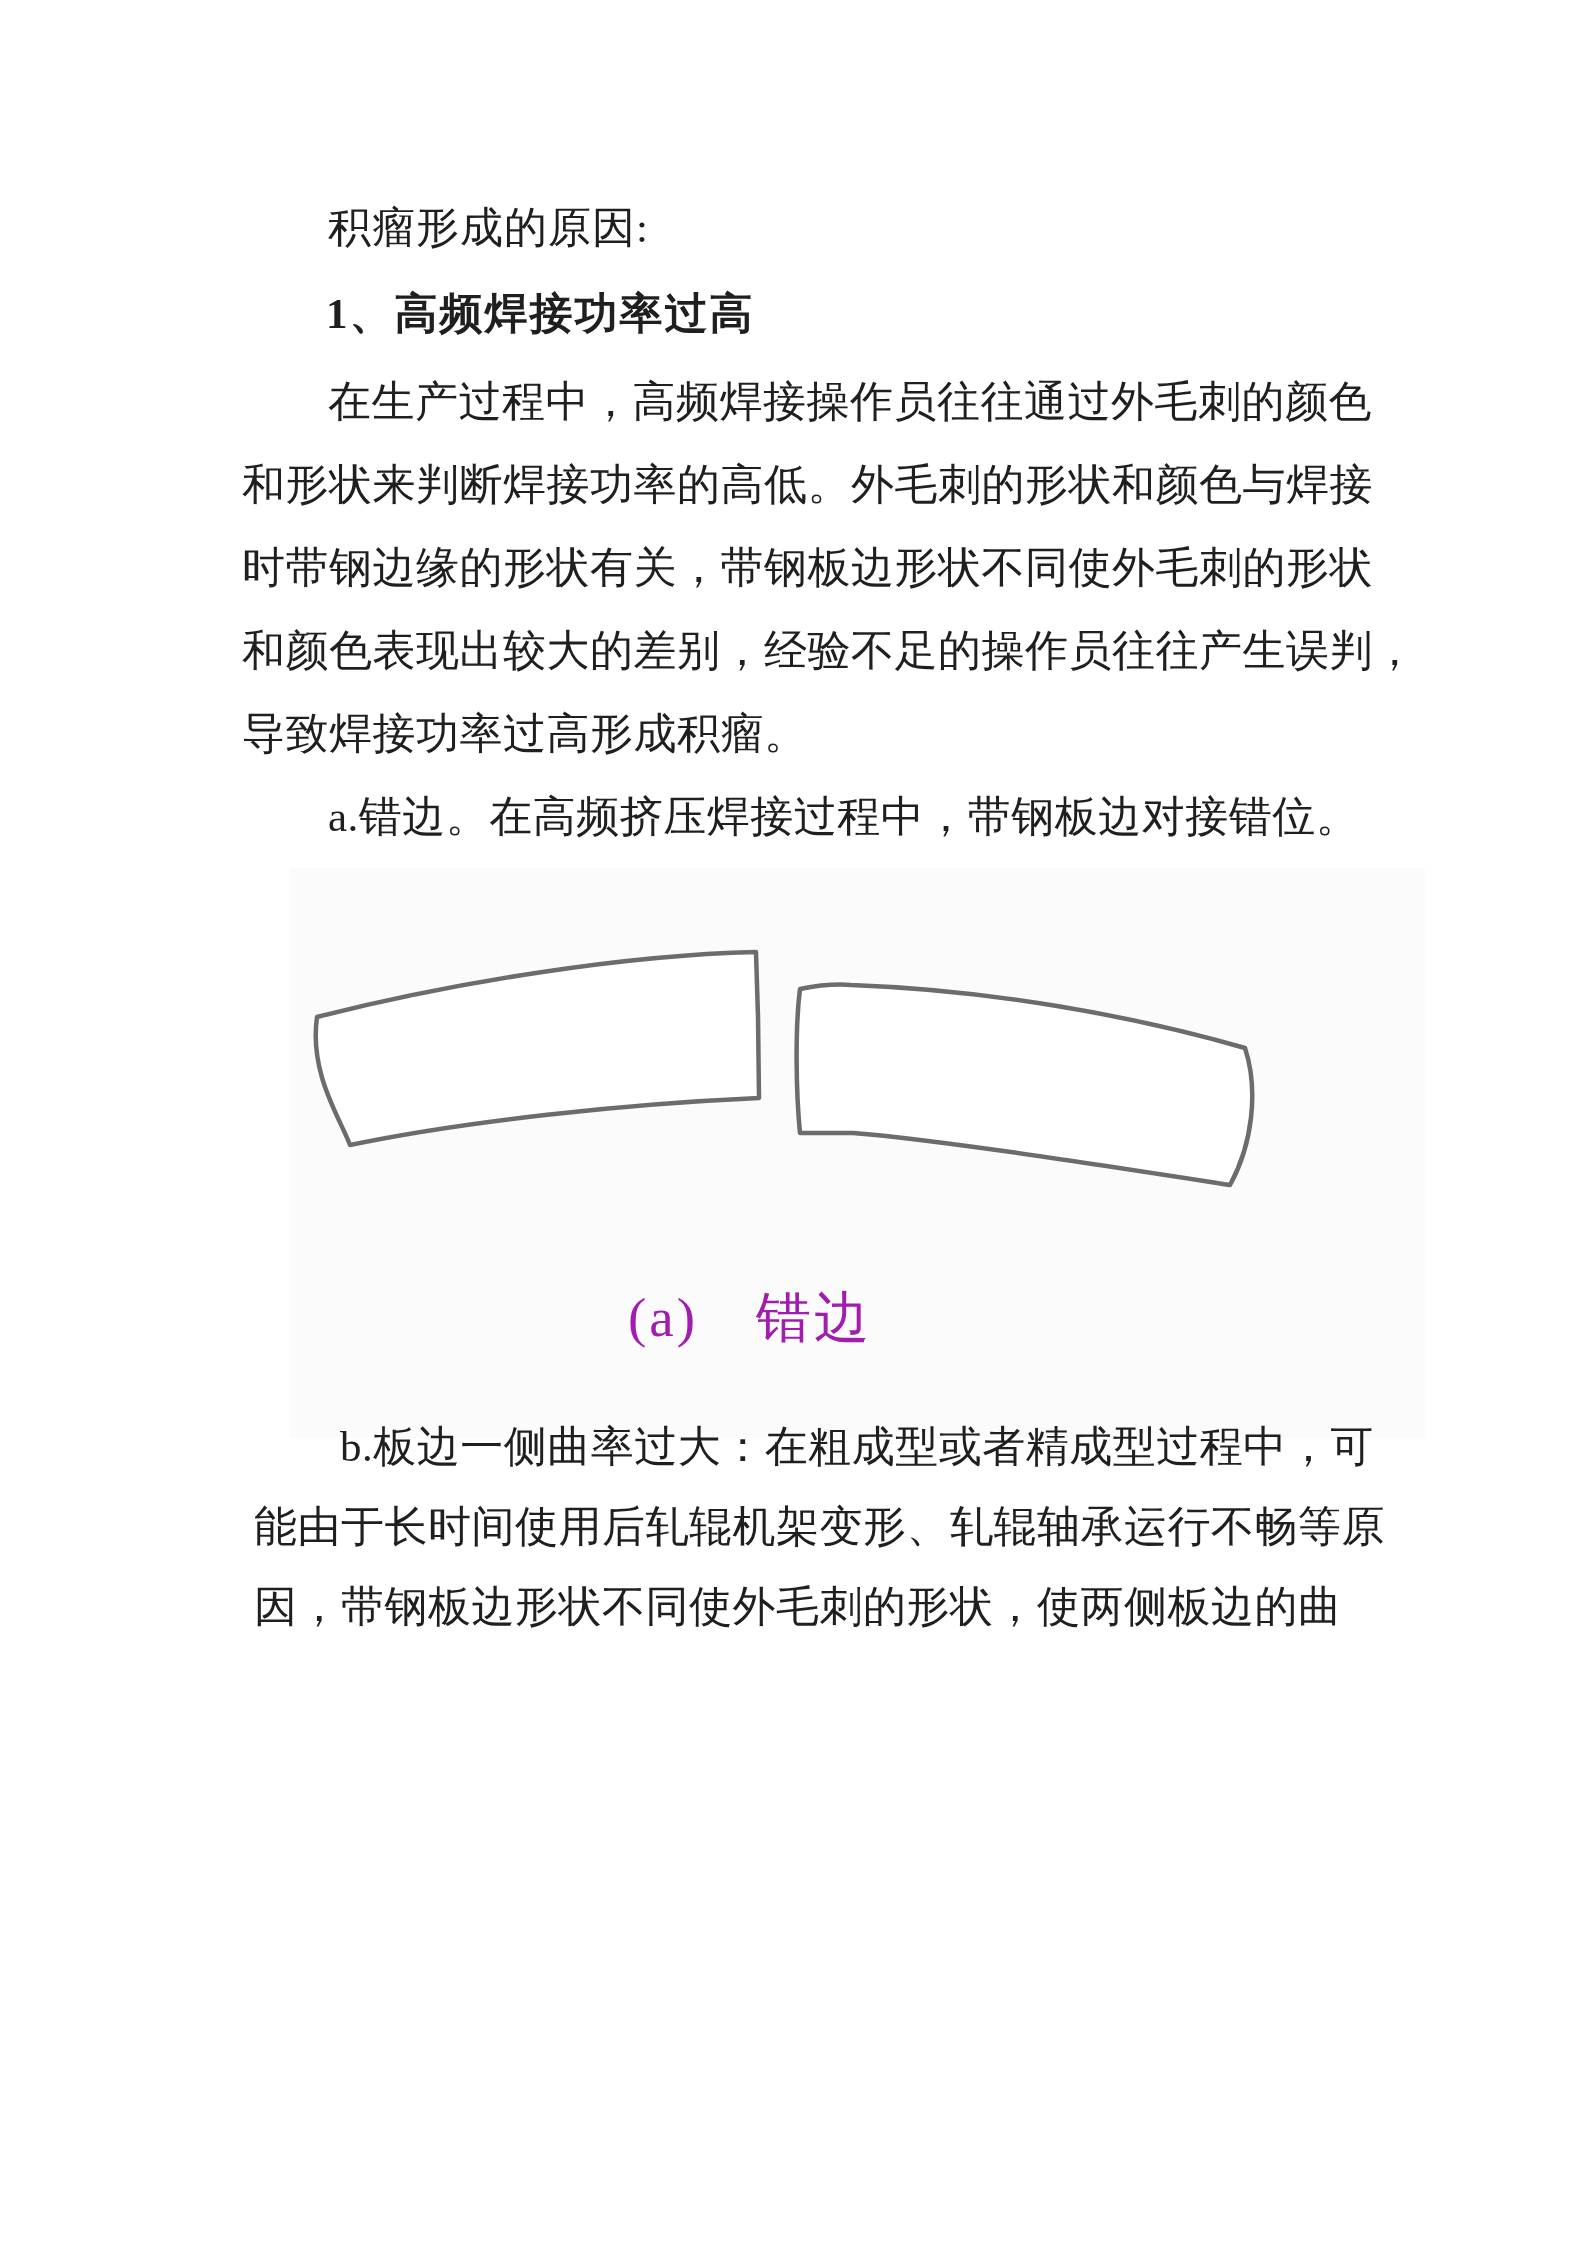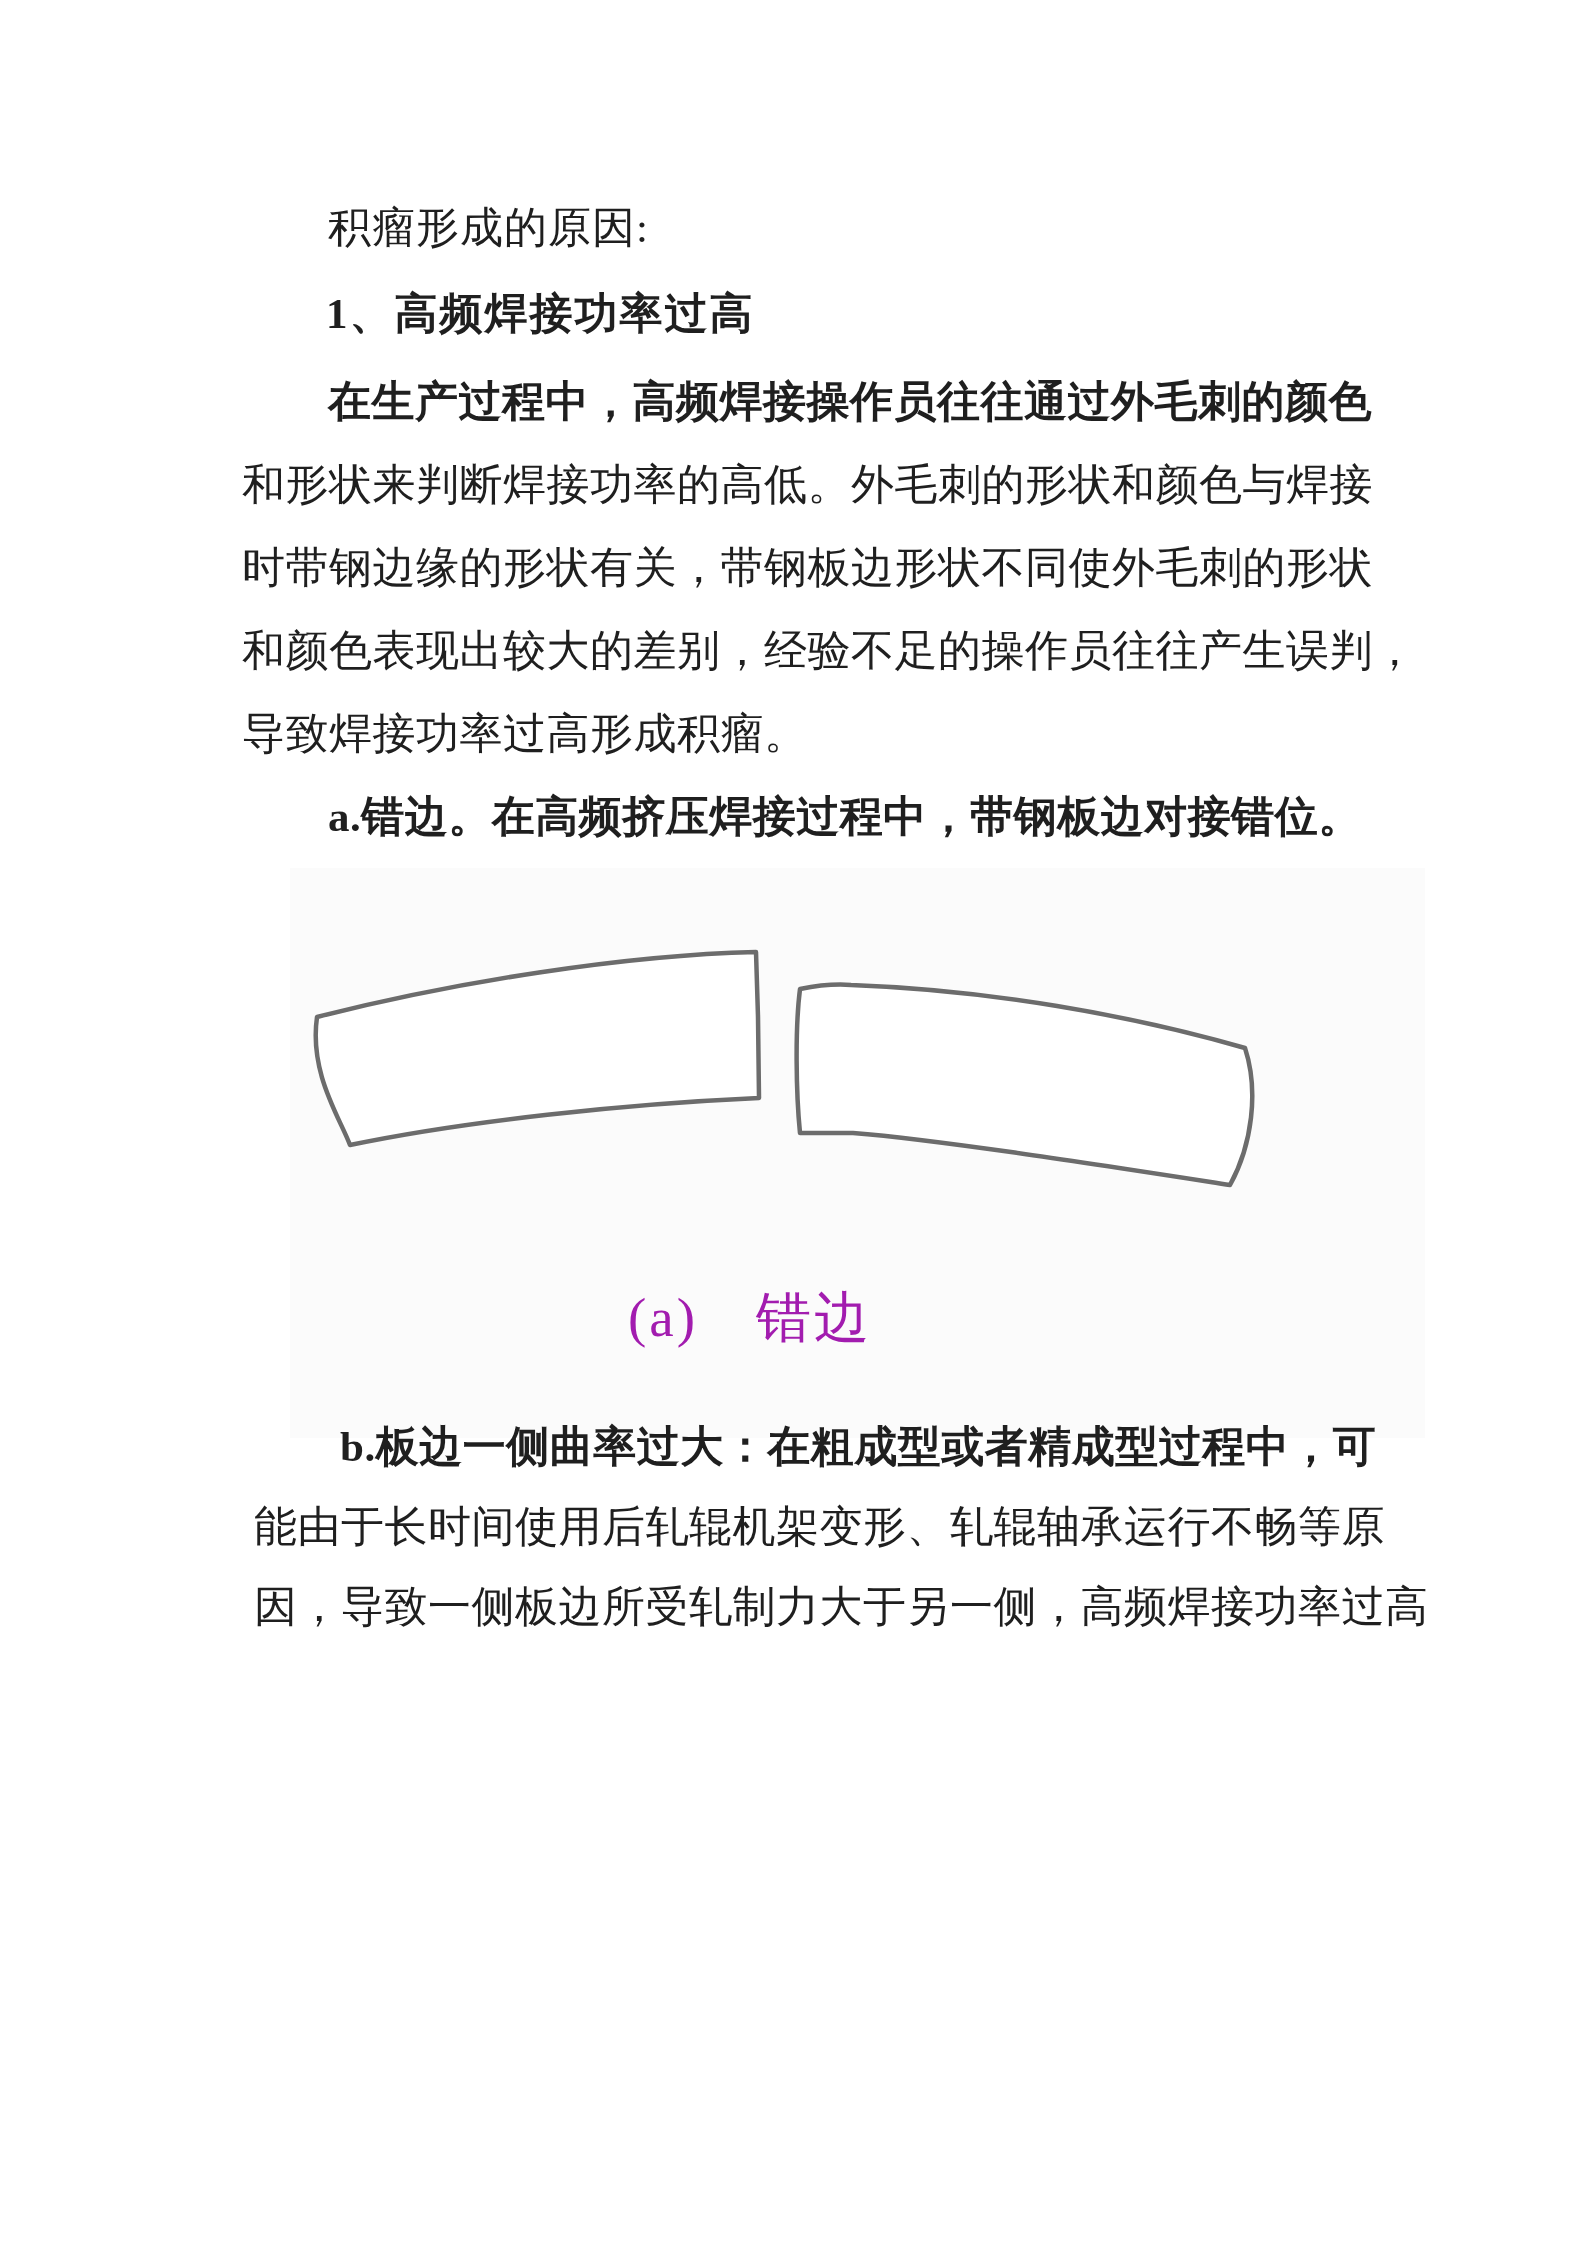"在生产过程中，高频焊接操作员往往通过外毛刺的颜色" .indent { font-weight: bold -> none }
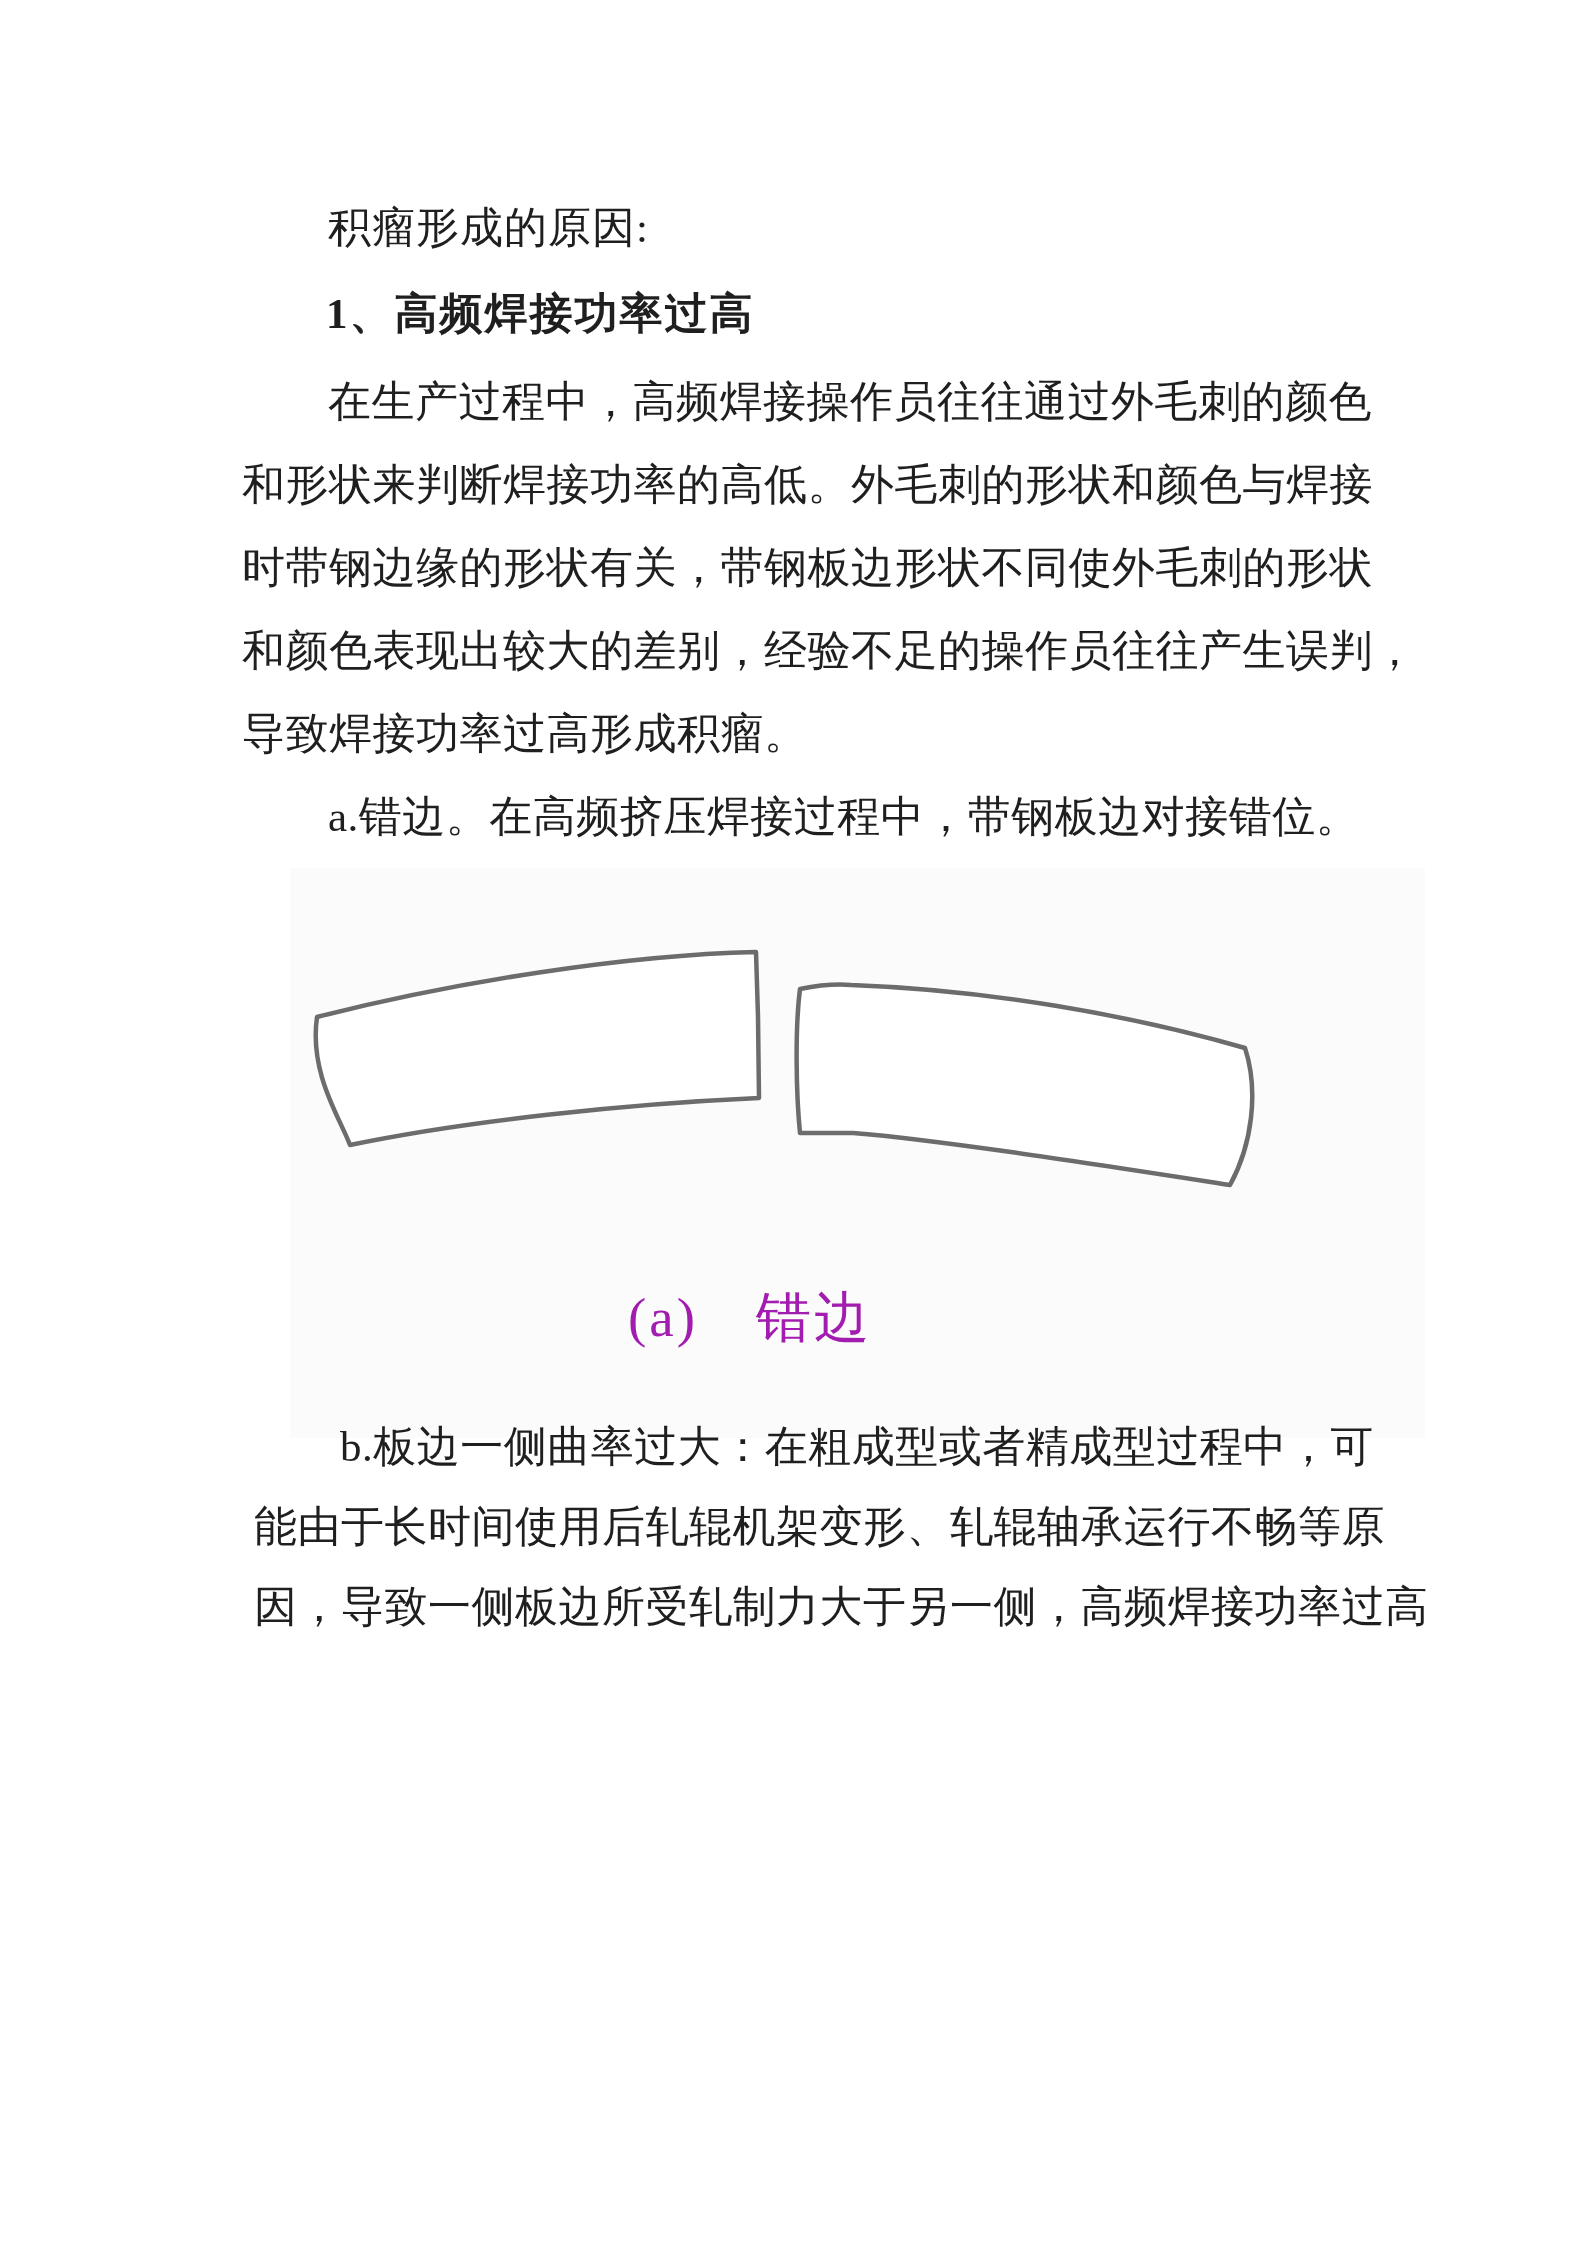"因，导致一侧板边所受轧制力大于另一侧，高频焊接功率过高" div.line { text: 导致一侧板边所受轧制力大于另一侧，高频焊接功率过高 -> 带钢板边形状不同使外毛刺的形状，使两侧板边的曲 }
